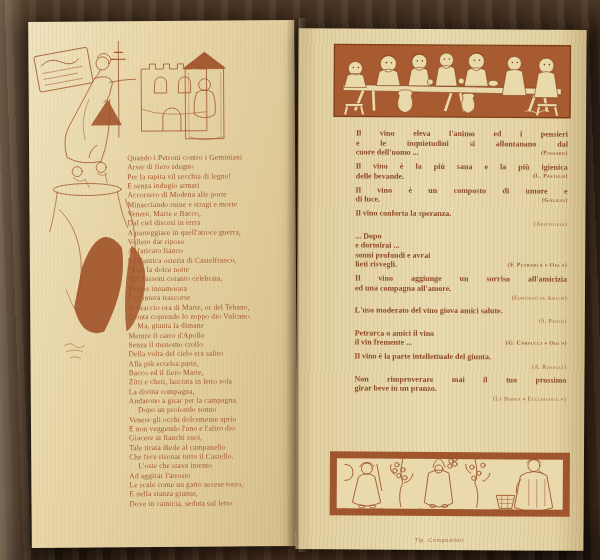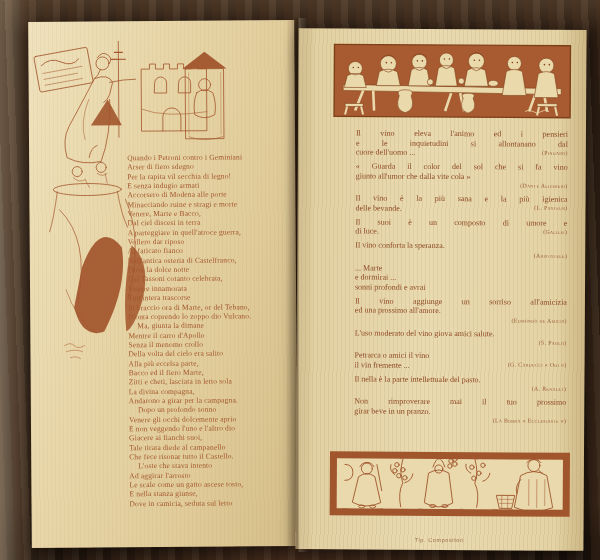"Il vino eleva l'animo ed" .qline { font-weight: none -> bold }
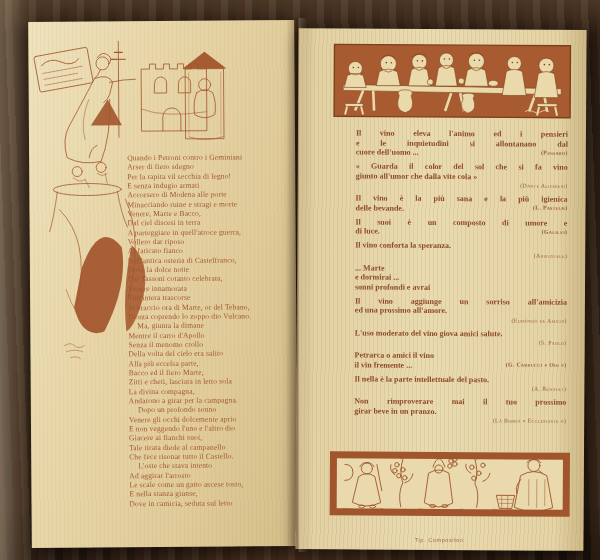"« Guarda il color del" div.quote { html: <div> <div>« Guarda il color del sol che si fa vino</div> <div>giunto all'umor che dalla vite cola »</div> <div>(Dante Alighieri)</div> </div> -> none }
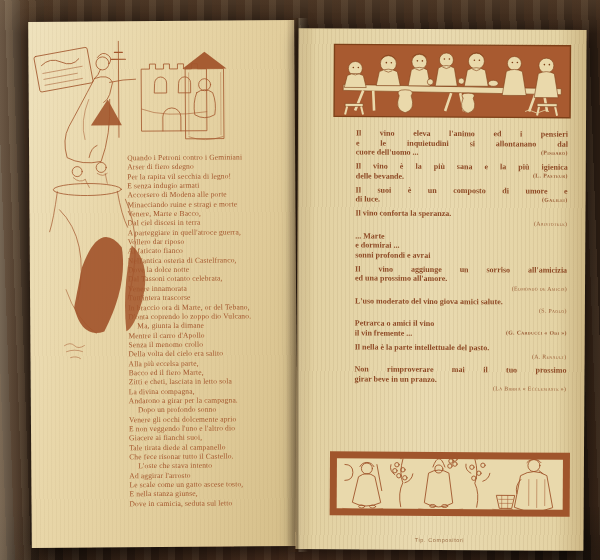"Il suoi è un composto" div.qline { text: suoi -> vino }
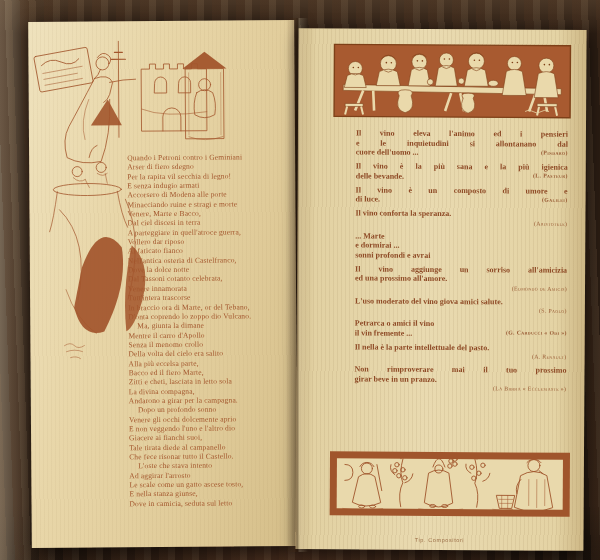"... Marte" div.qline { text: Marte -> Dopo }
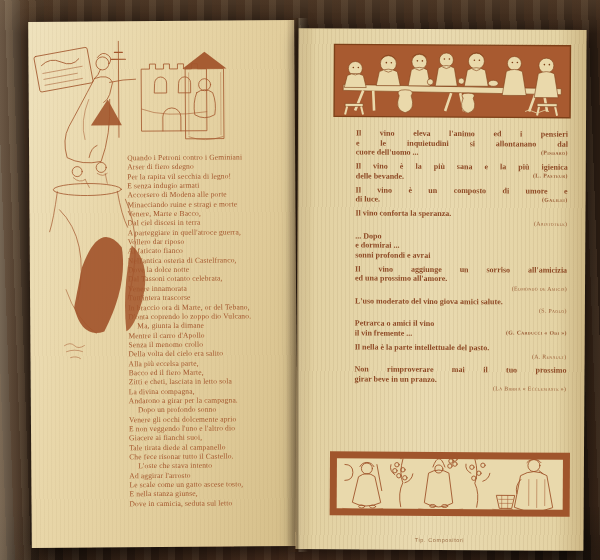"lieti risvegli." div.qline { html: none -> <div>lieti risvegli.<span>(F. Petrarca « Odi »)</span></div> }
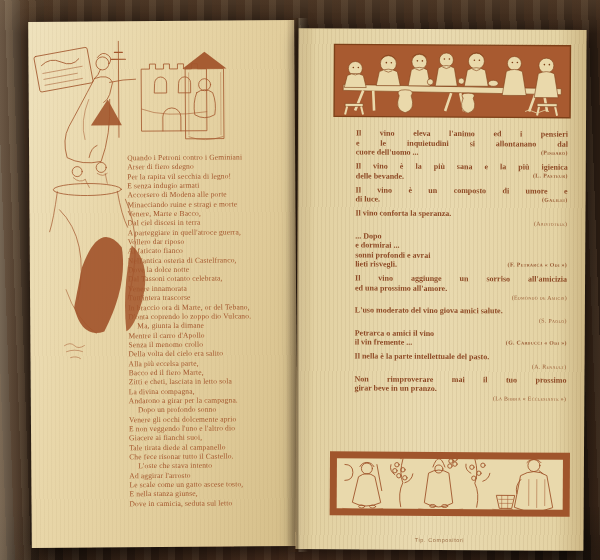"ed una prossimo all'amore." div.qline { text: prossimo -> compagna }
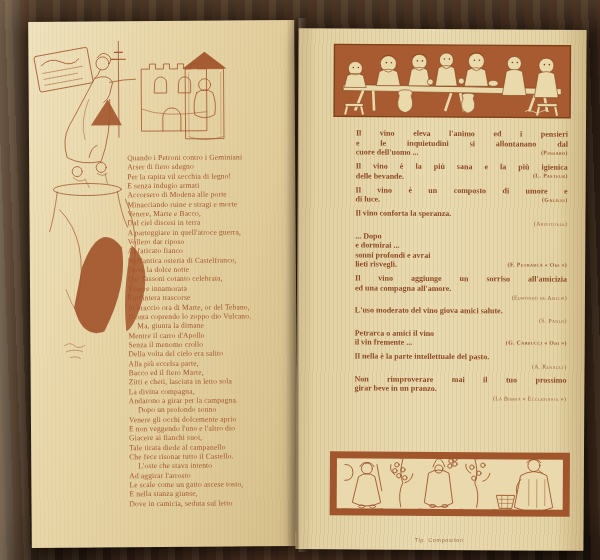"Il nella è la parte" div.qline { text: nella è la parte intellettuale del pasto -> vino è la parte intellettuale del giunta }
